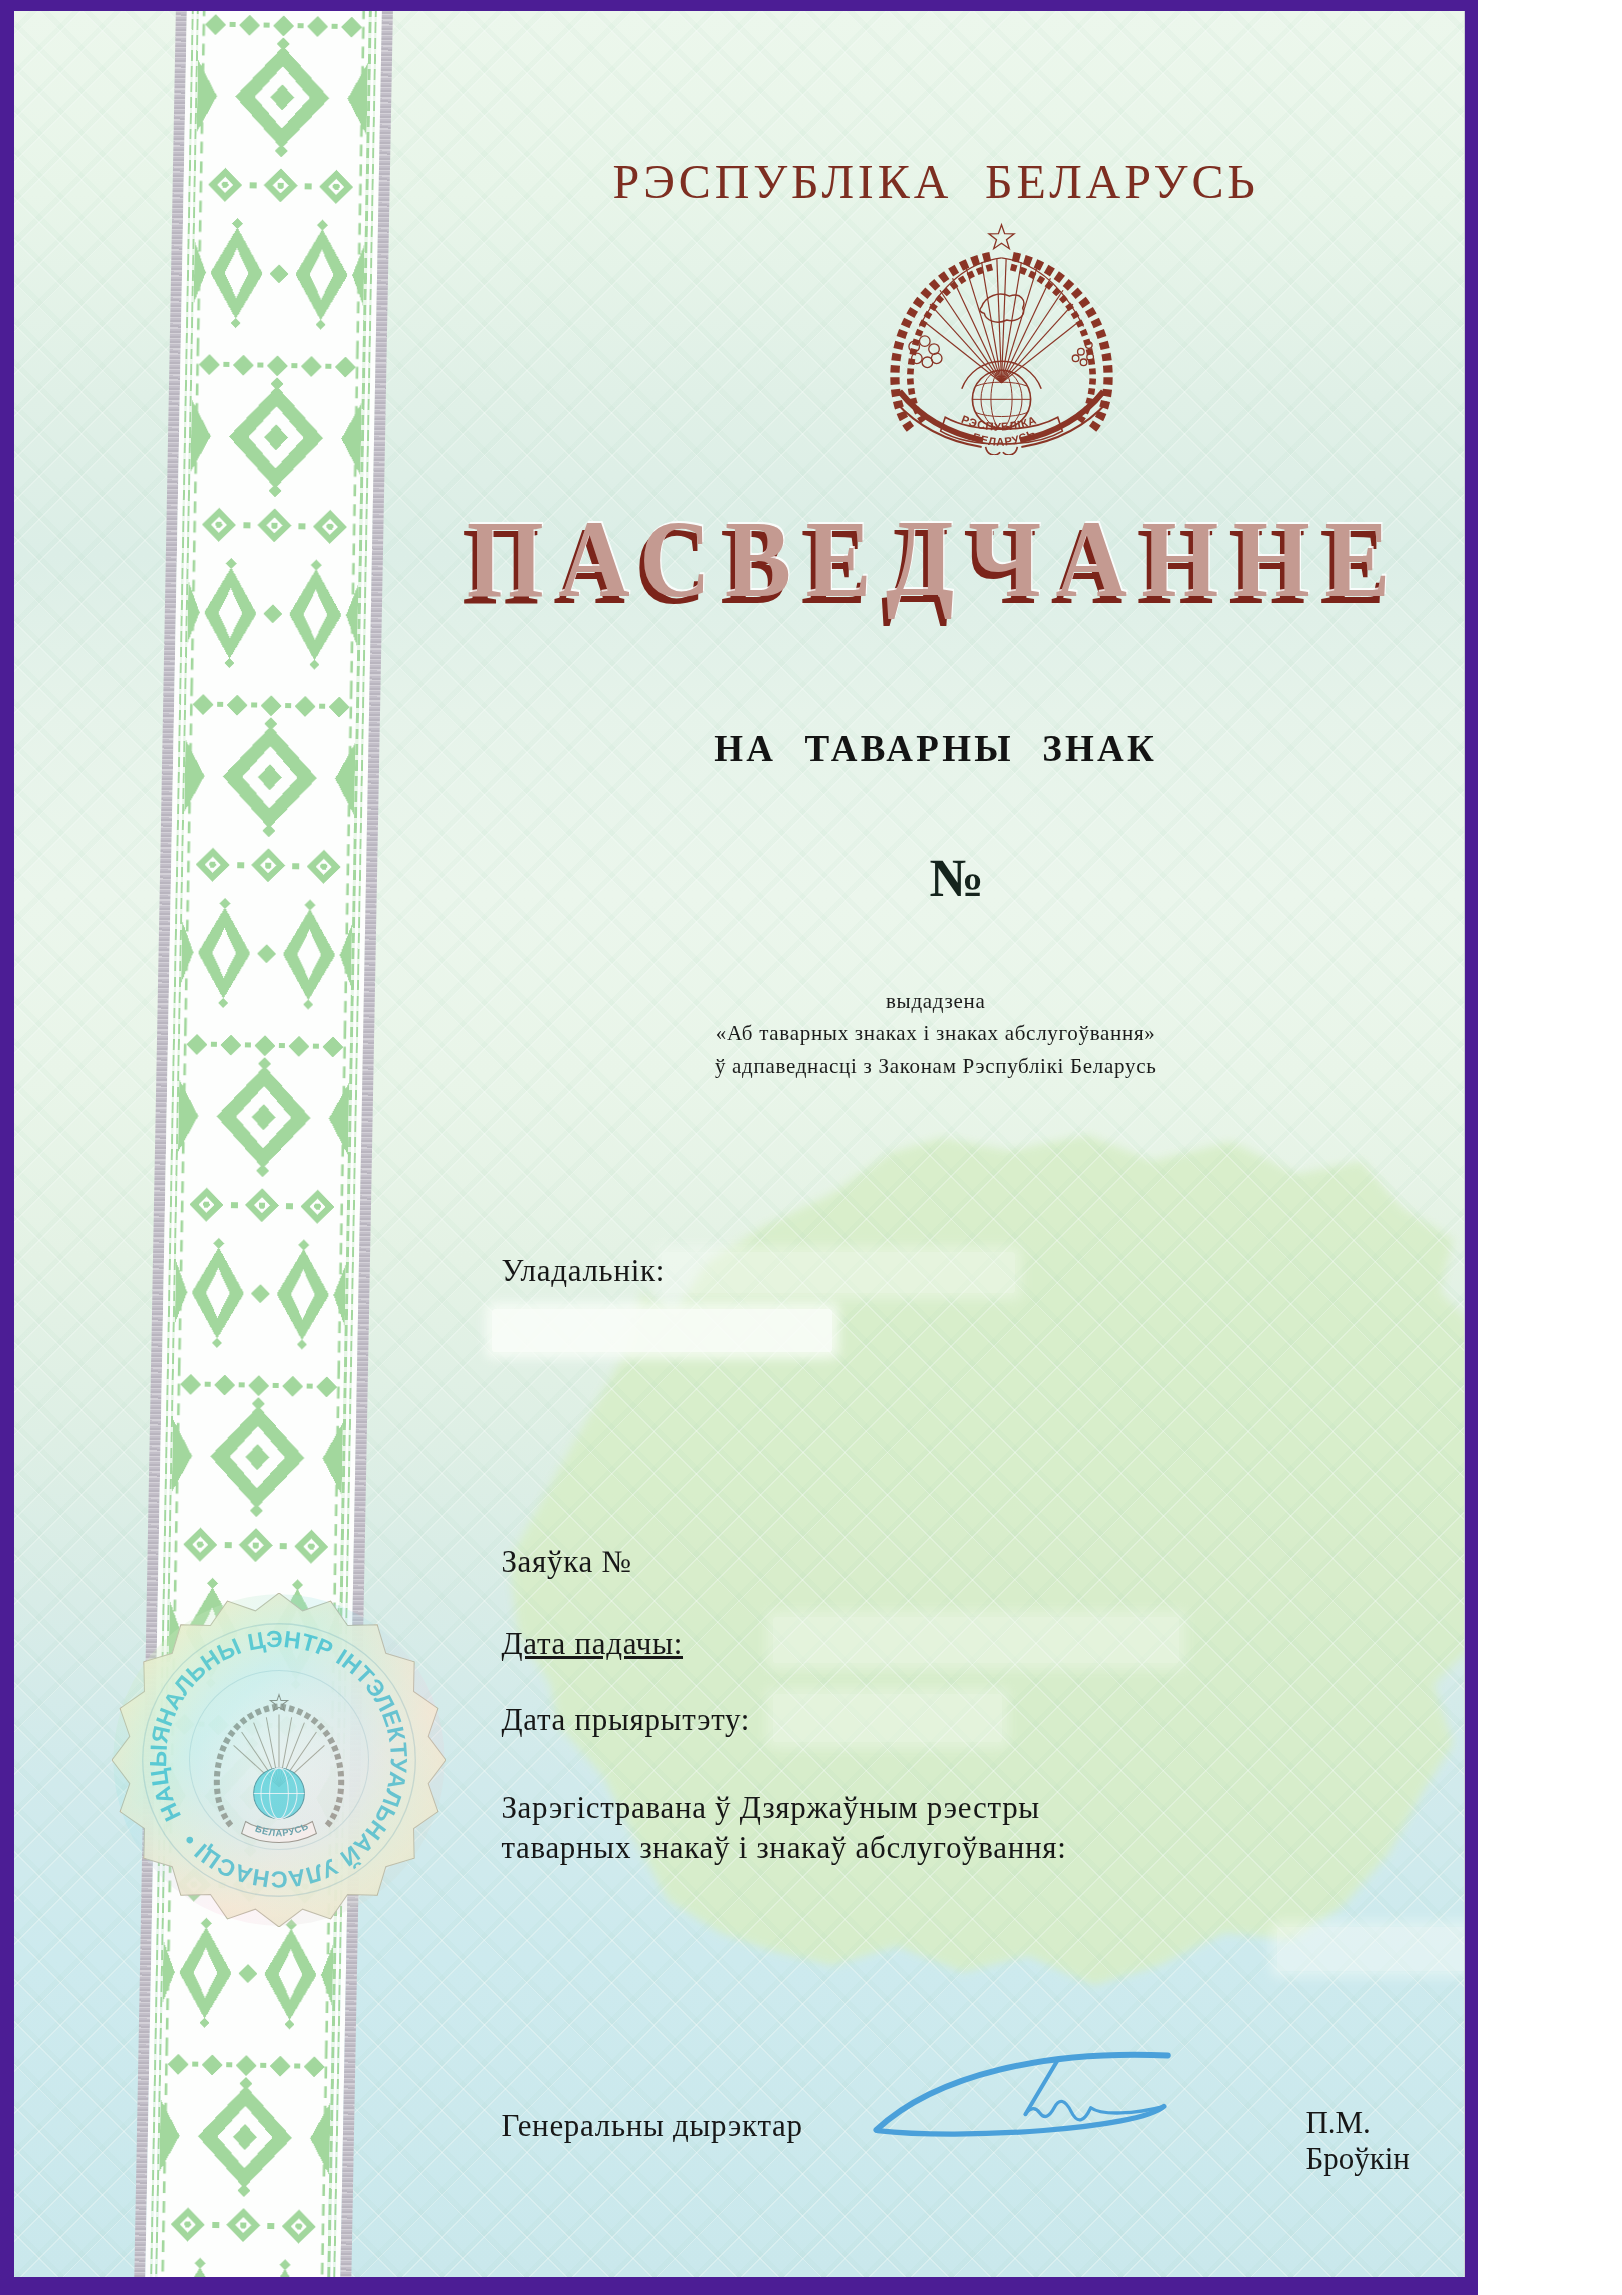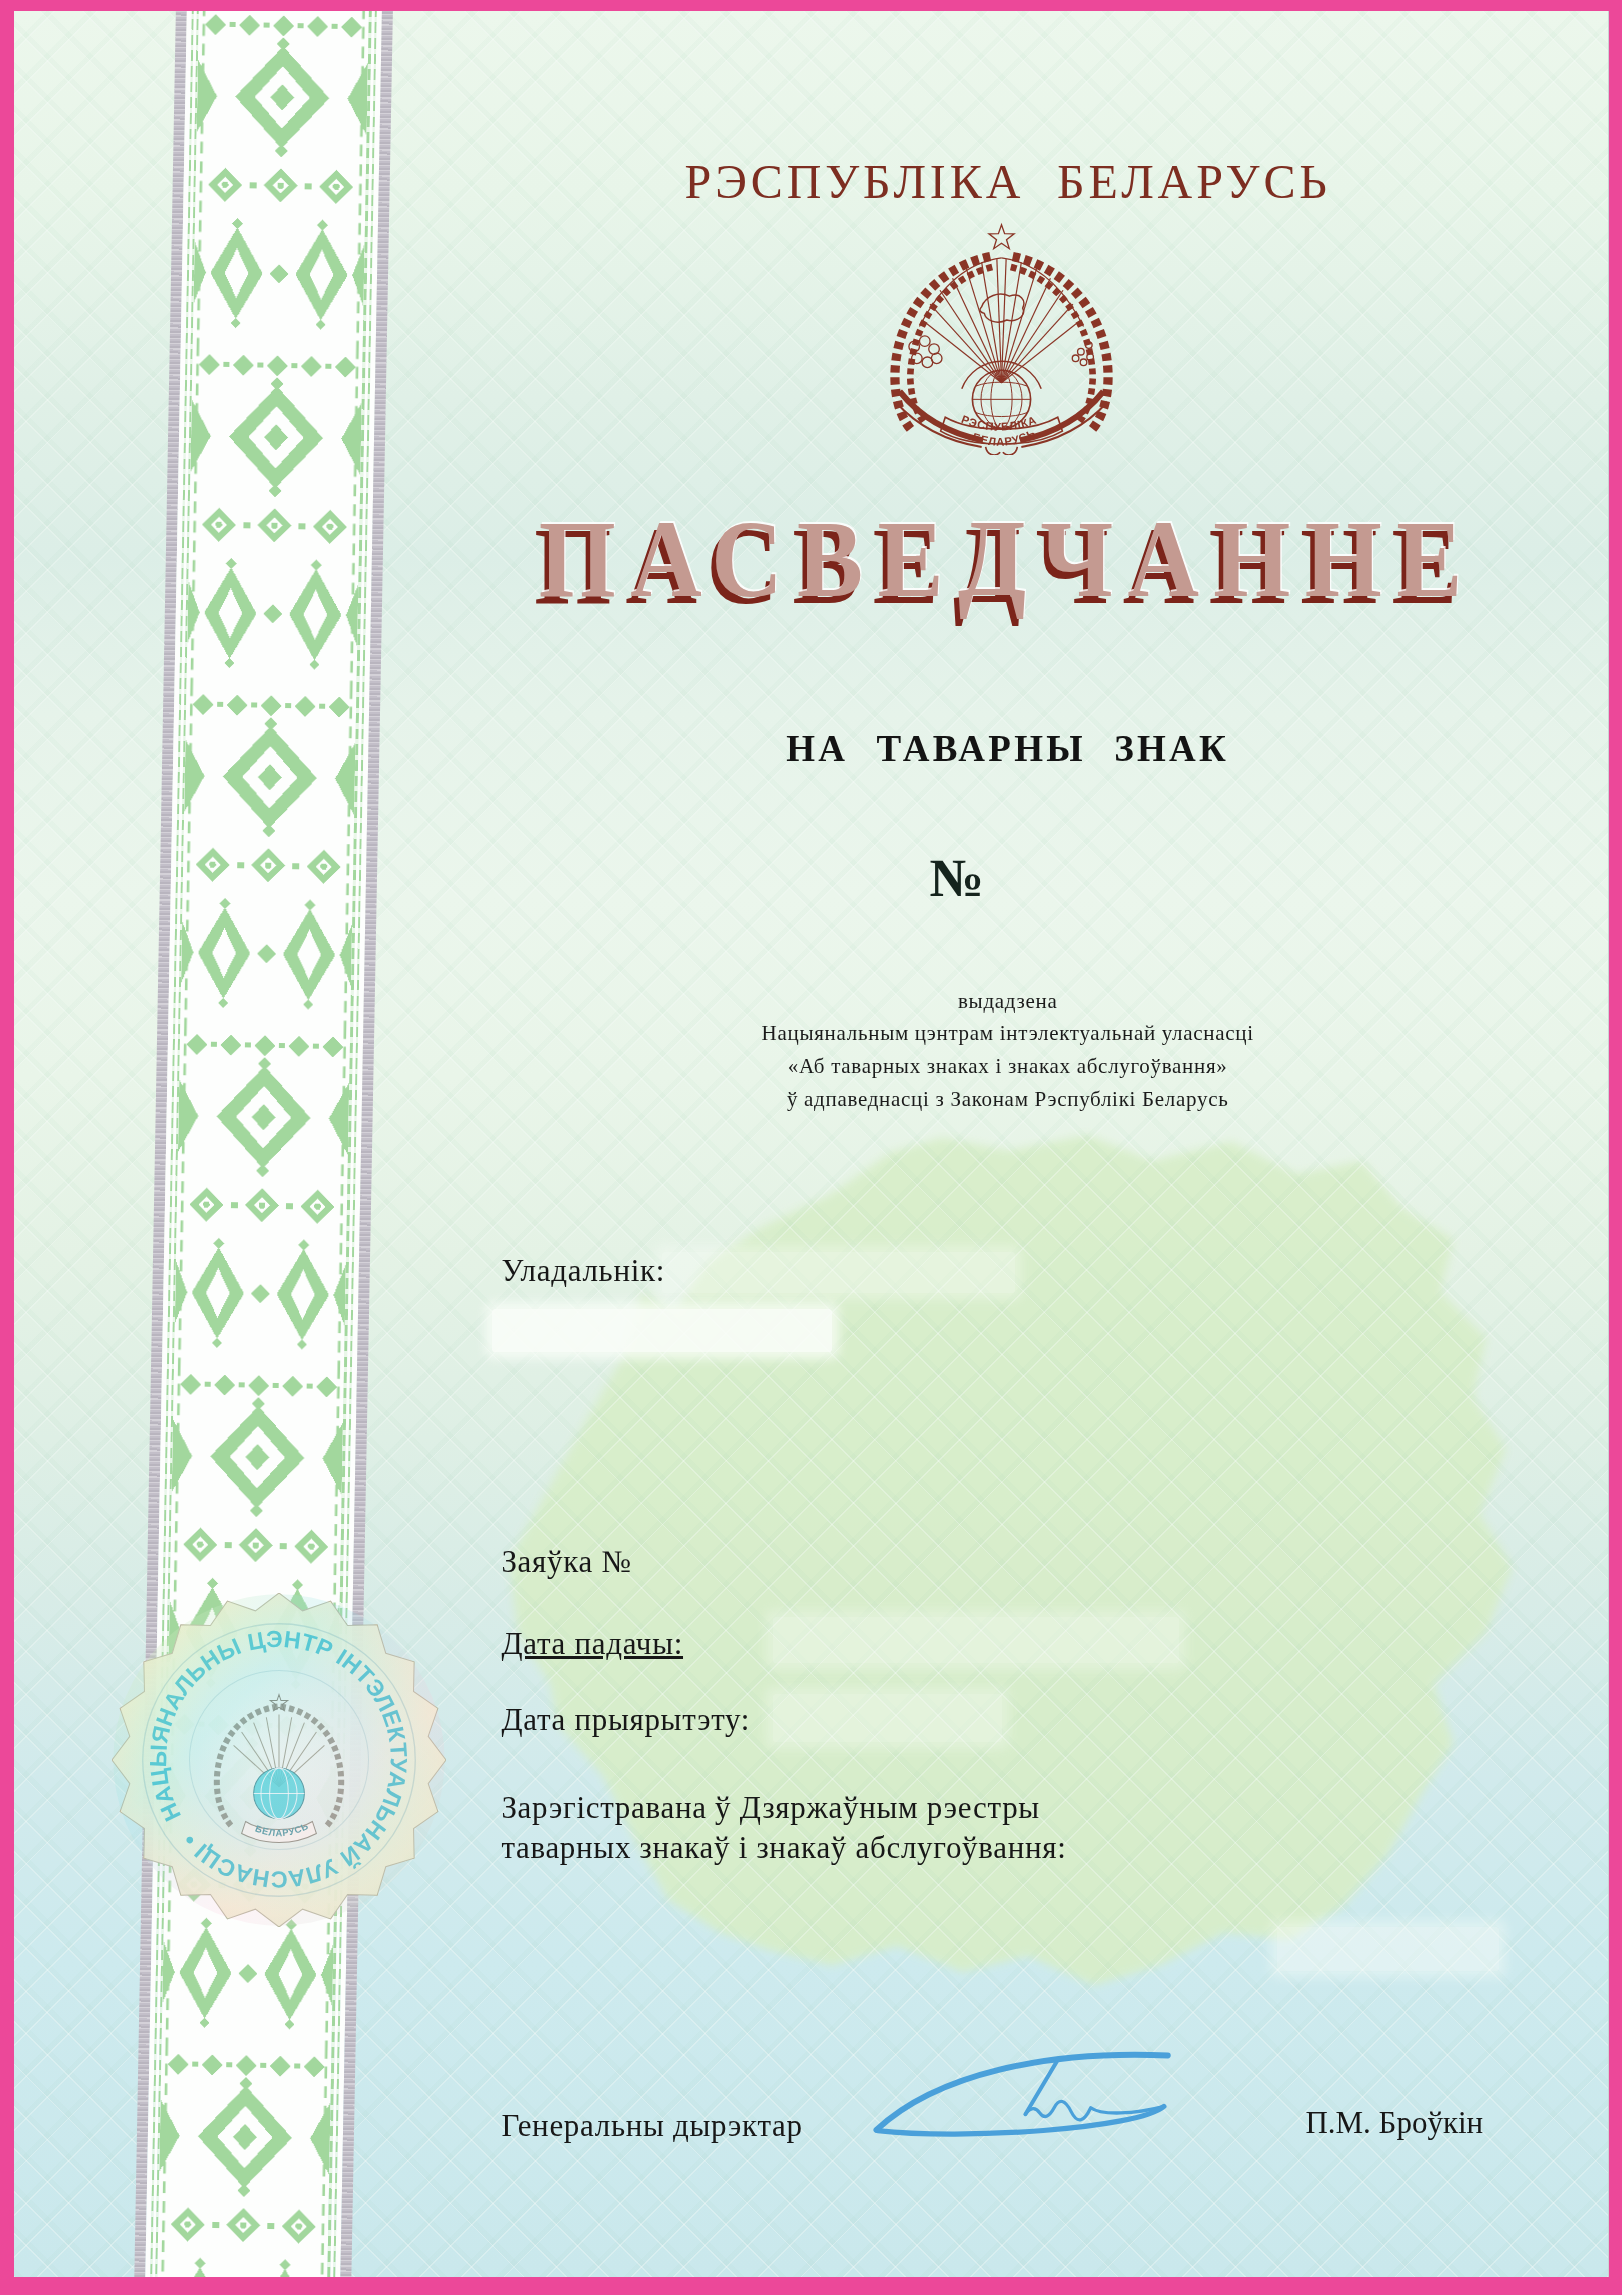"РЭСПУБЛІКА БЕЛАРУСЬ" .page { background: #ec4899 -> #4c1d95; width: 1622px -> 1478px }
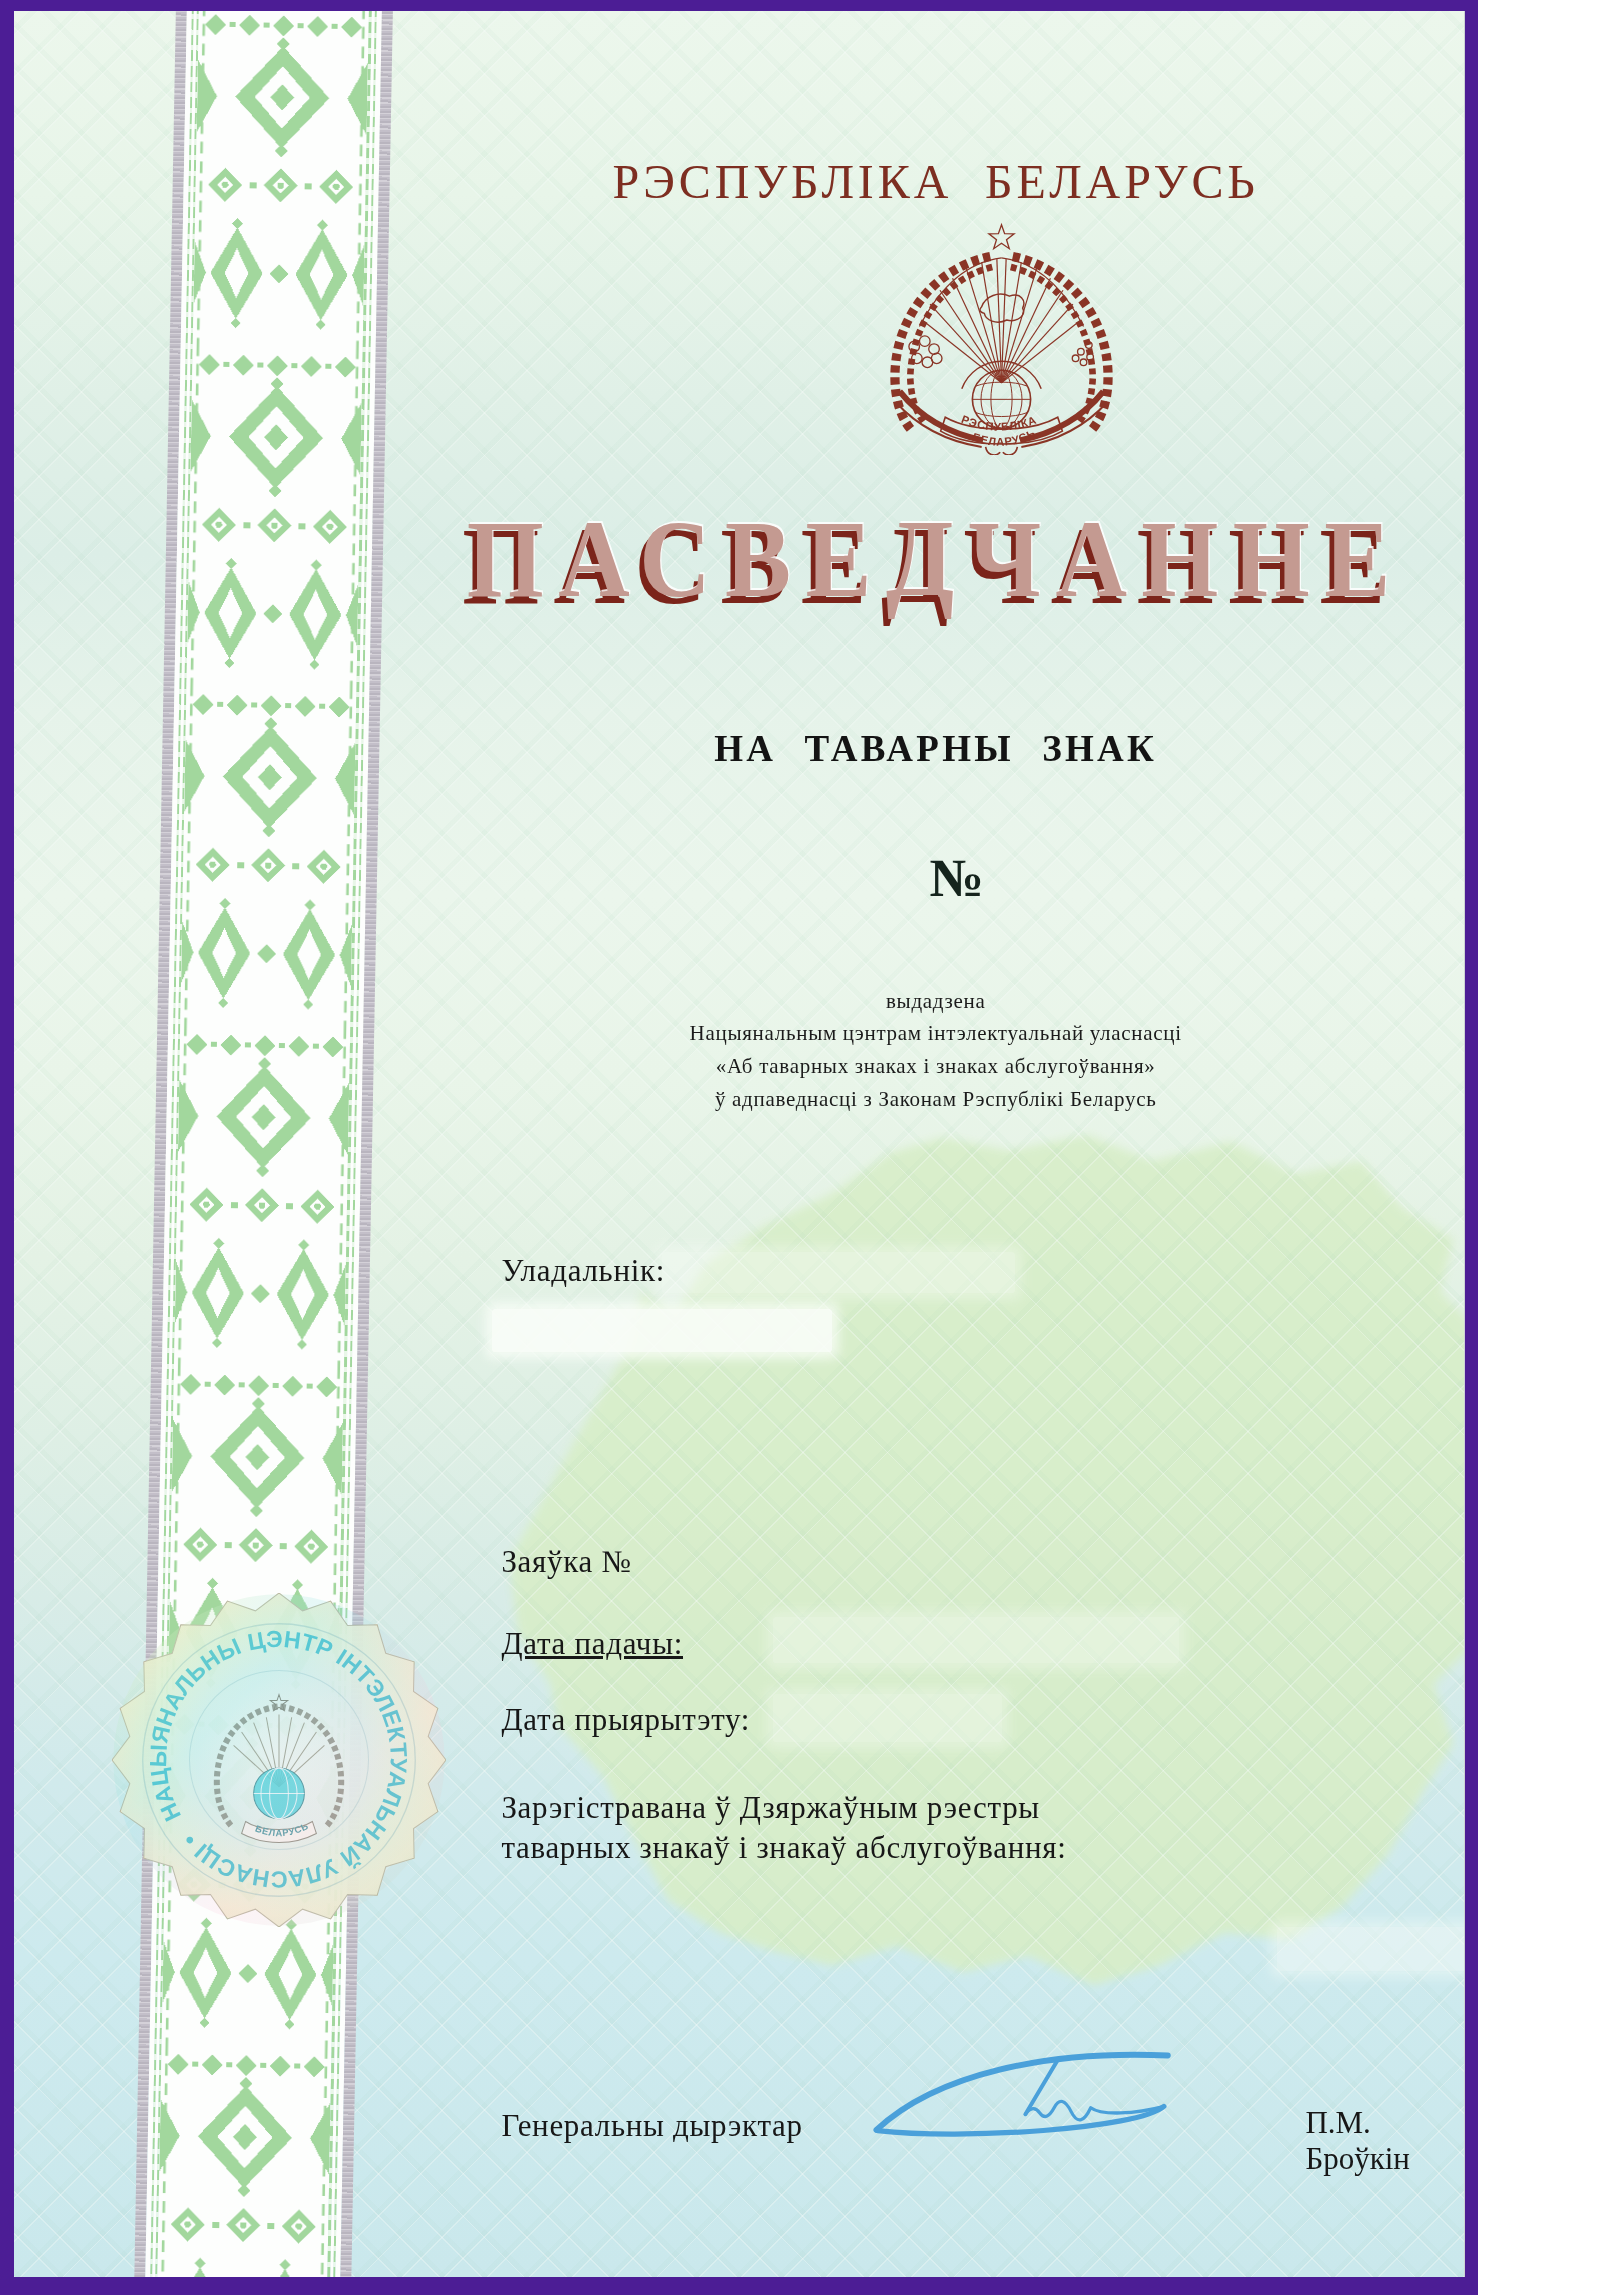"Нацыянальным цэнтрам інтэлектуальнай" div { html: <div>Нацыянальным цэнтрам інтэлектуальнай уласнасці</div> -> none }
